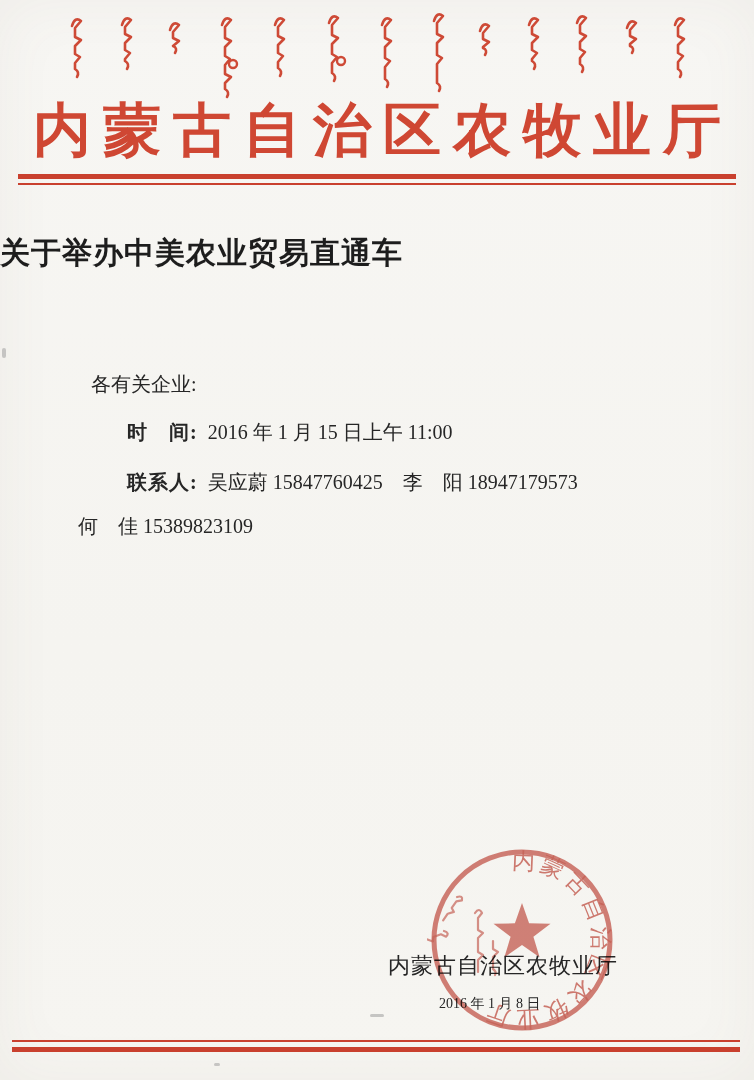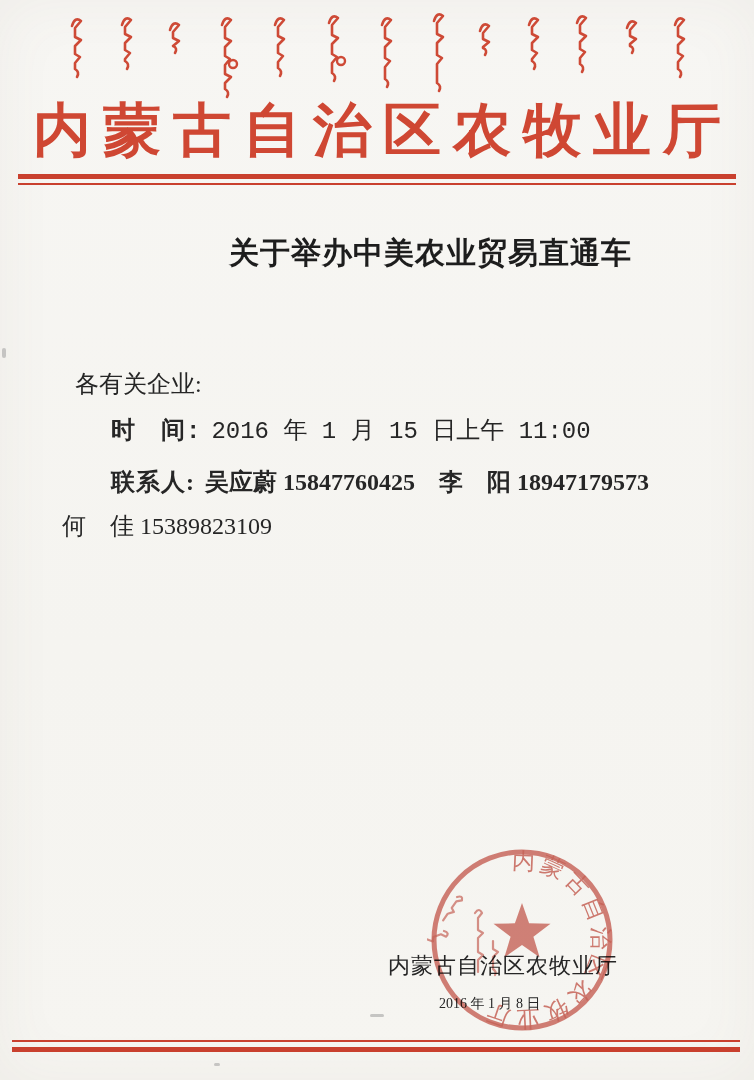"关于举办中美农业贸易直通车" .doc-title { text-align: right -> left }
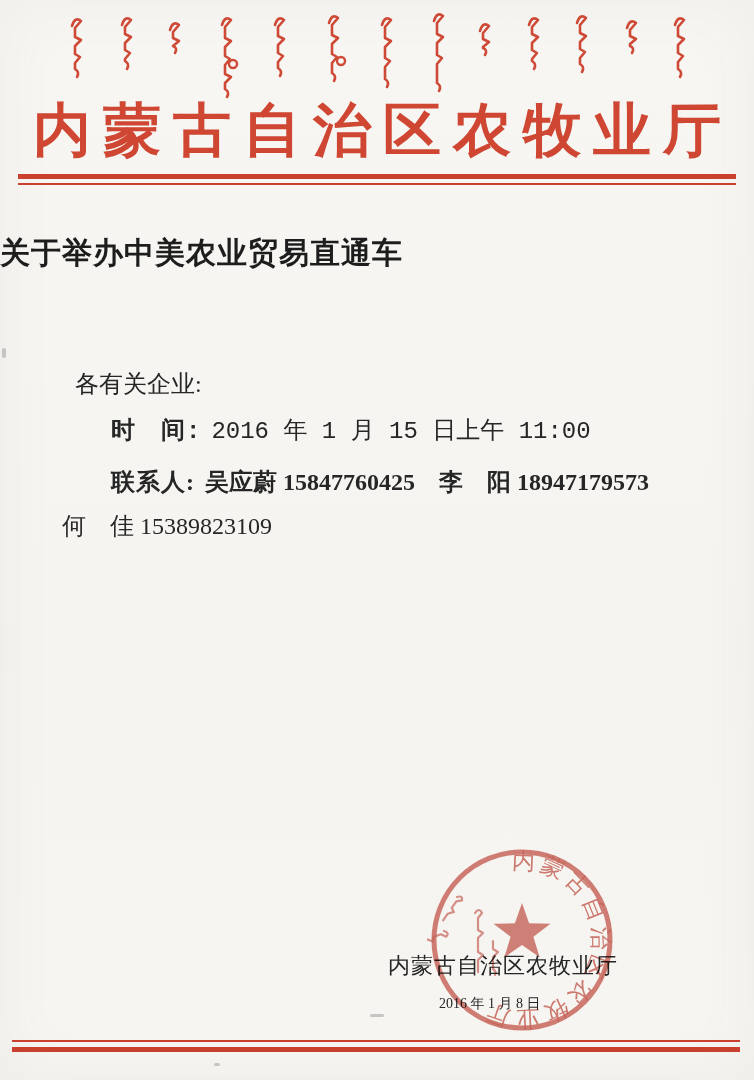"各有关企业:" .body { font-size: 24px -> 20px; left: 62px -> 78px }
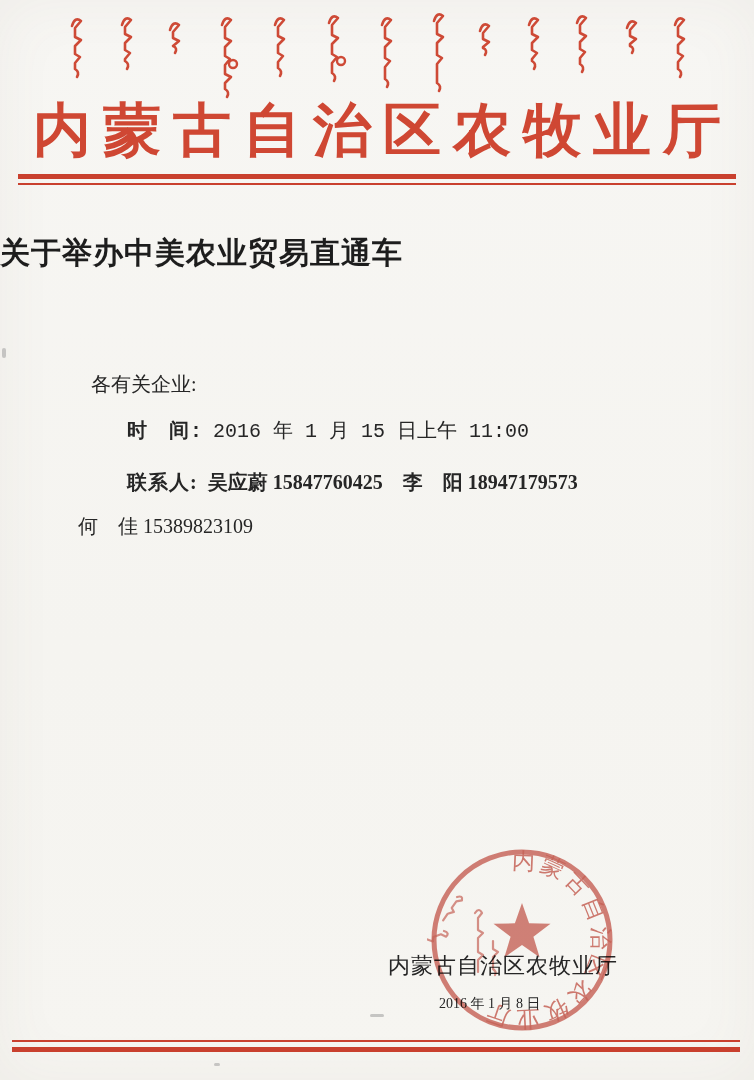"时 间: 2016 年 1" .meta.time { font-family: Liberation Mono, monospace -> none }
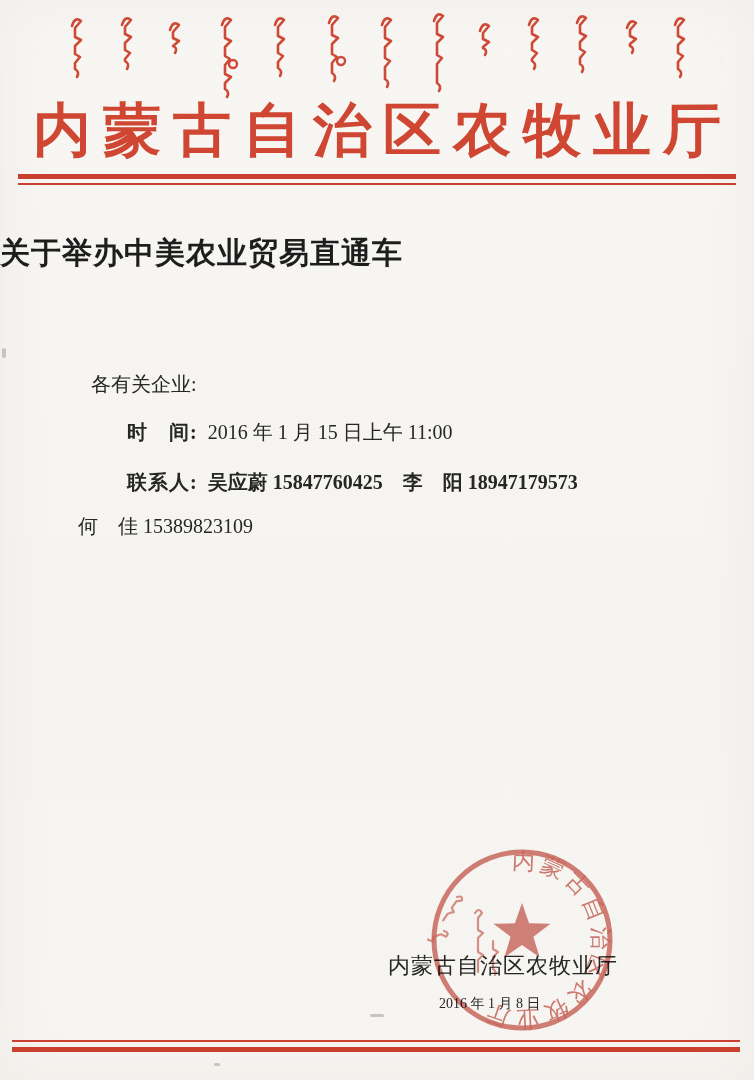"联系人: 吴应蔚 15847760425 李 阳" .meta.contacts { font-weight: bold -> none }
